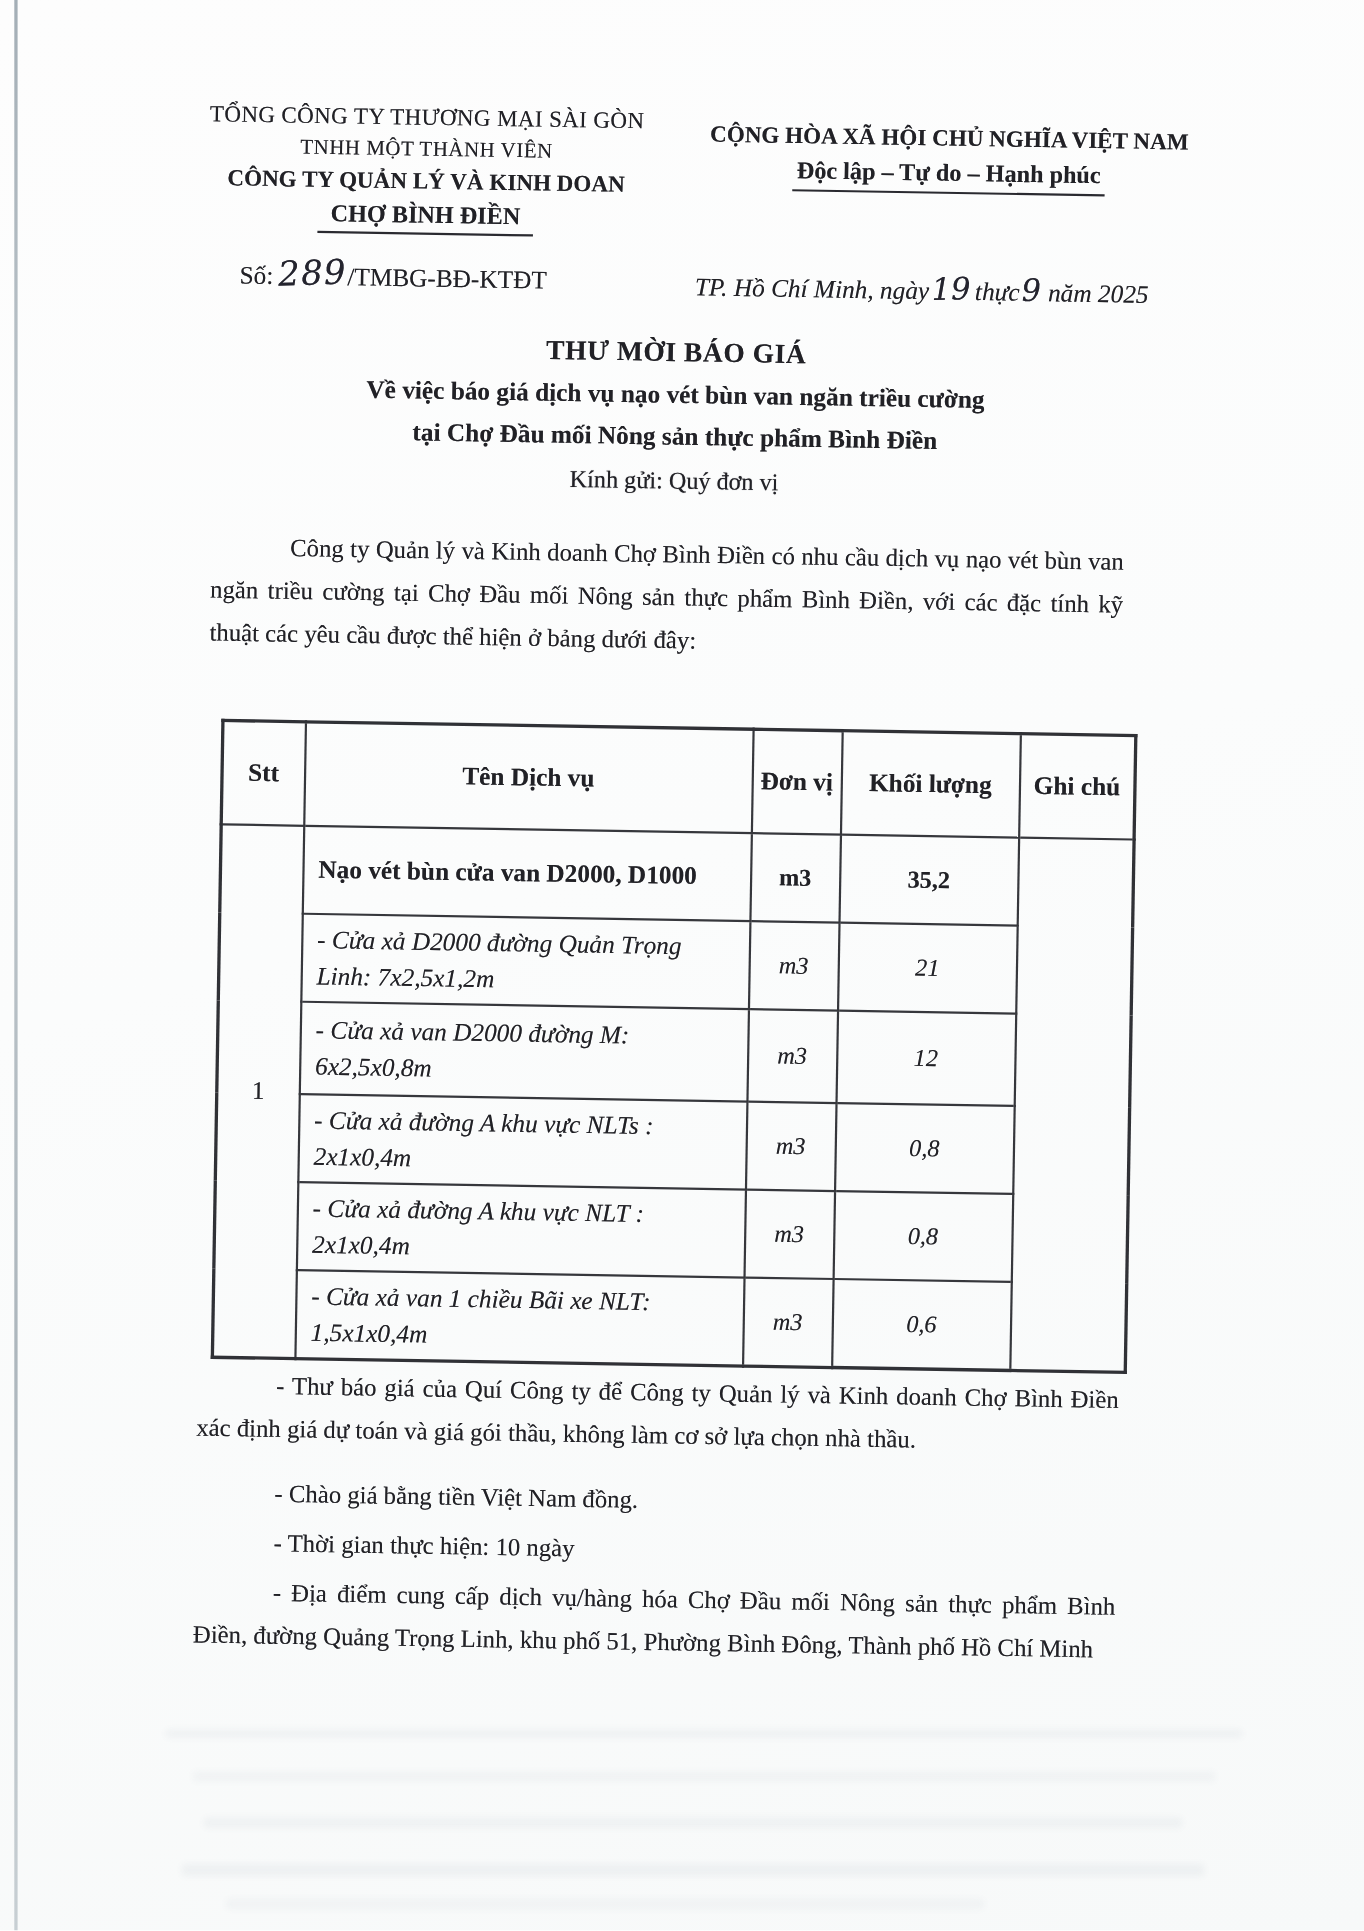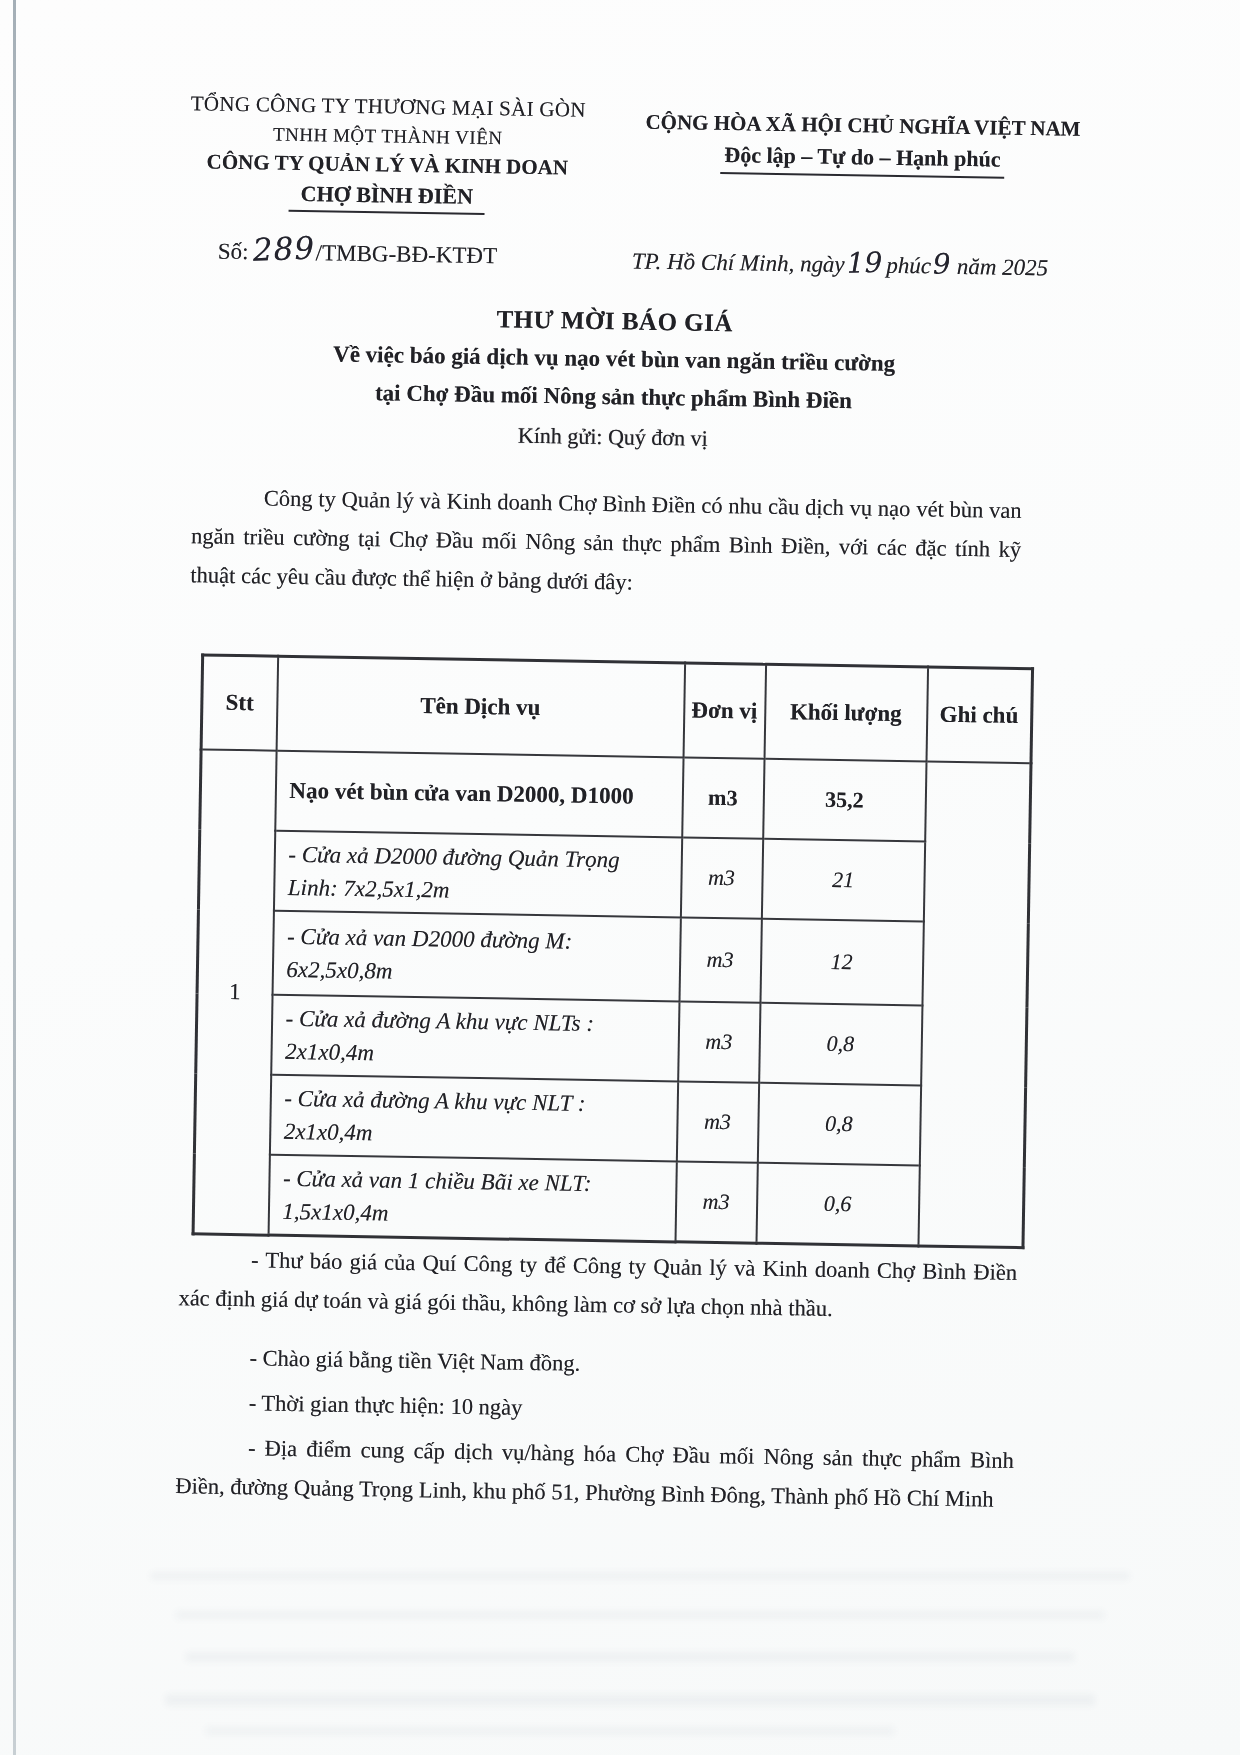"phúc" span { text: phúc -> thực }
